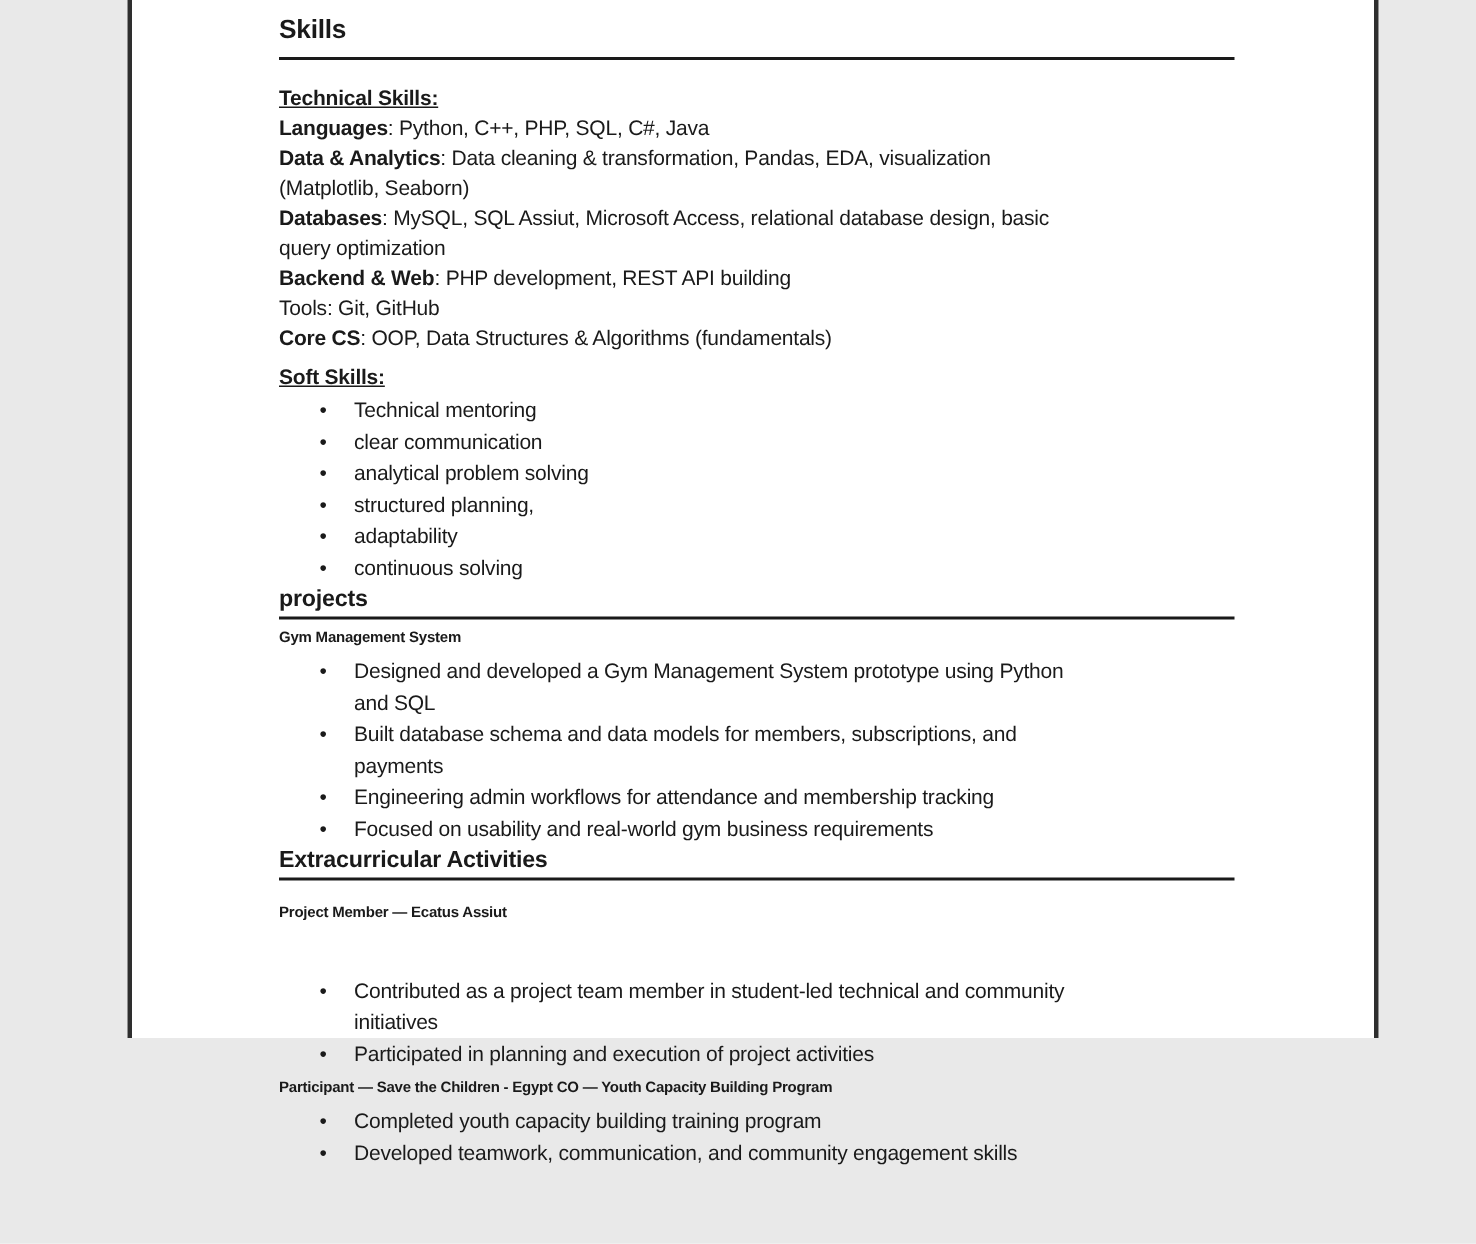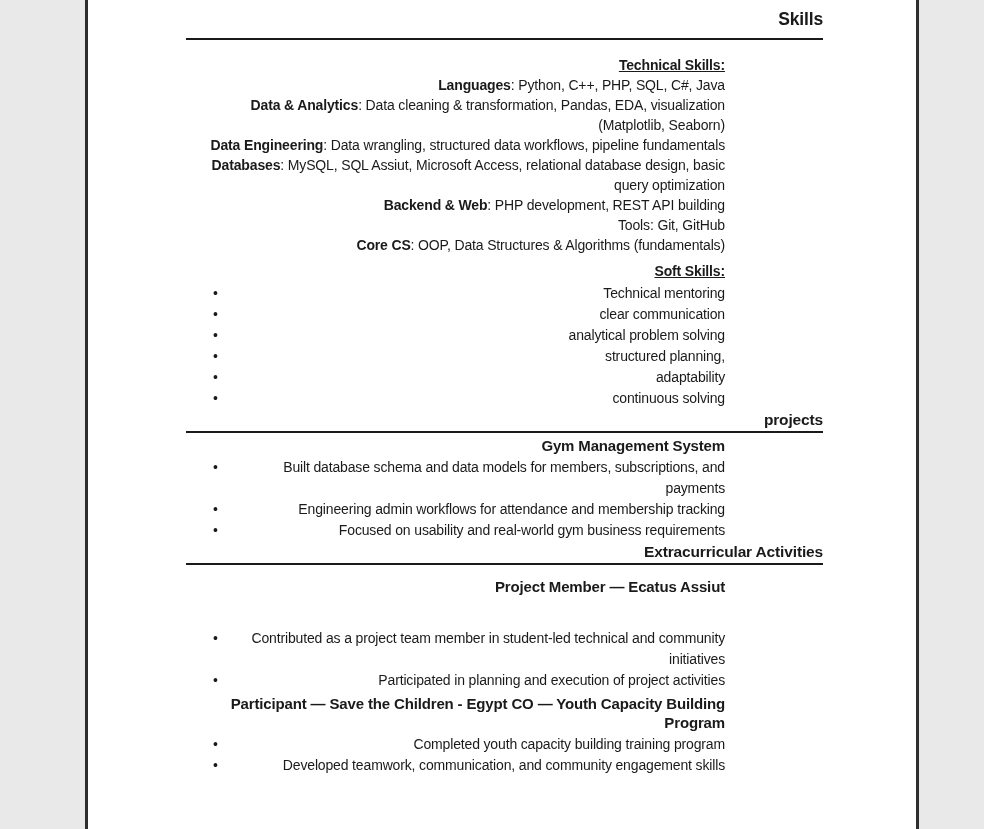"Skills" .canvas { height: 829px -> 692px; text-align: right -> none }
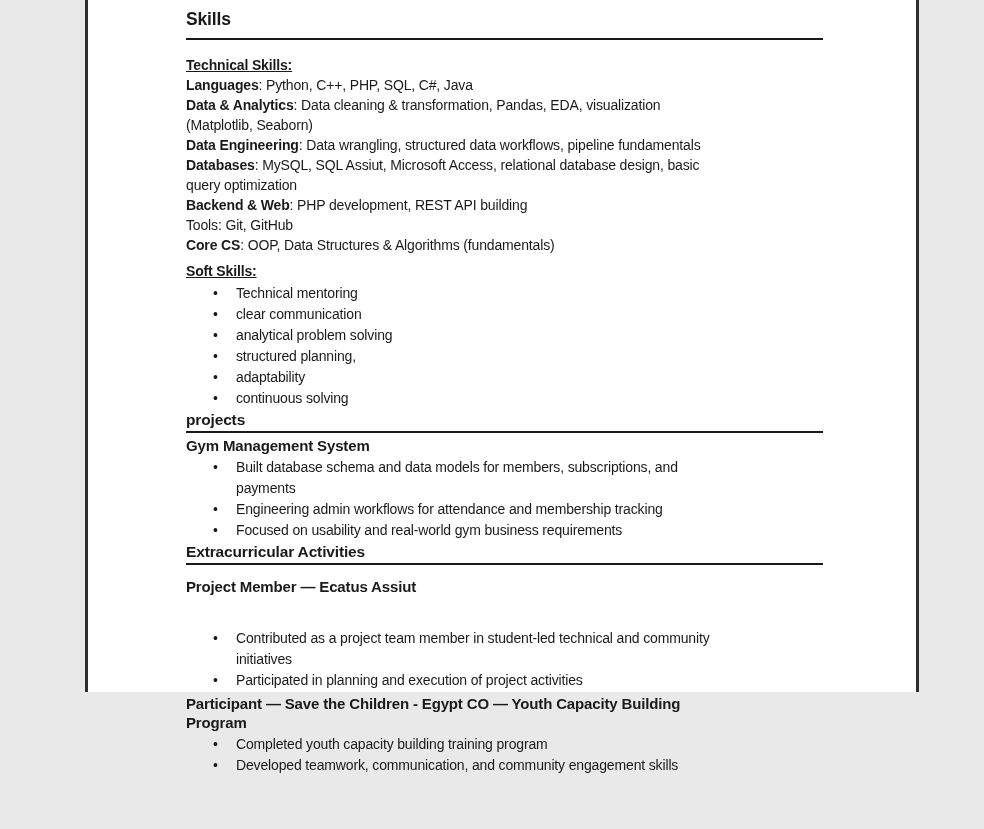"Data Engineering: Data wrangling," p.skill-line { html: <p><strong>Data Engineering</strong><span>: Data wrangling, structured data workflows, pipeline fundamentals</span></p> -> none }
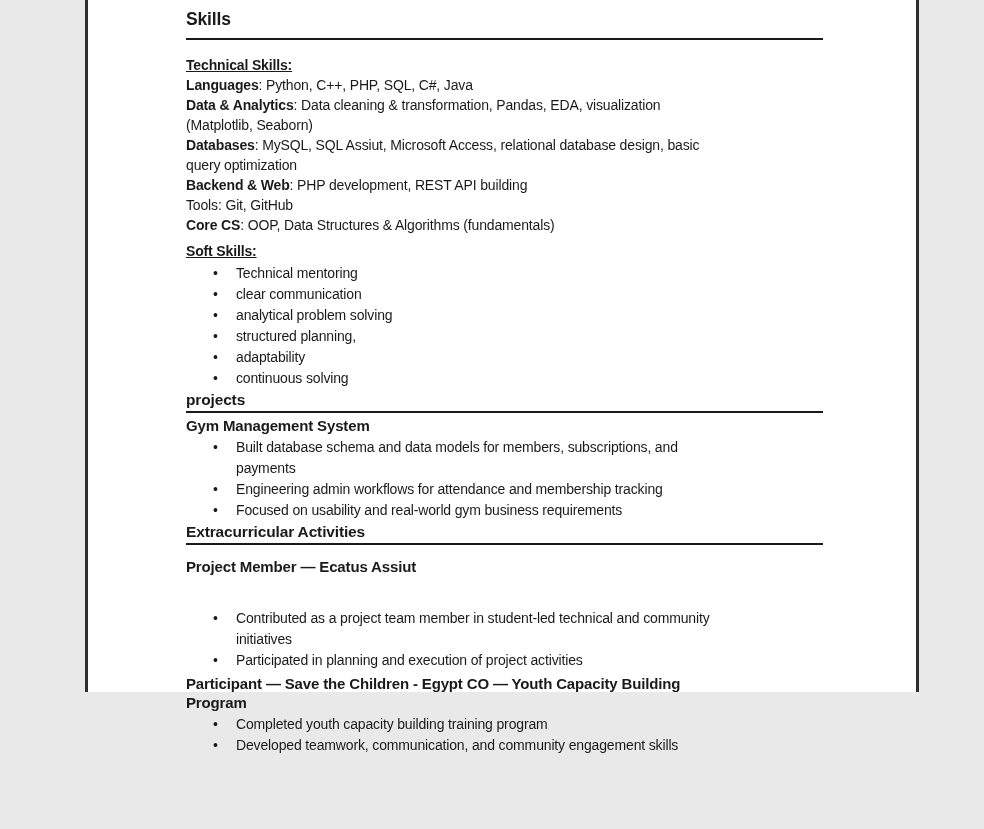"Gym Management System" h3.entry-title { font-size: 15px -> 10px }
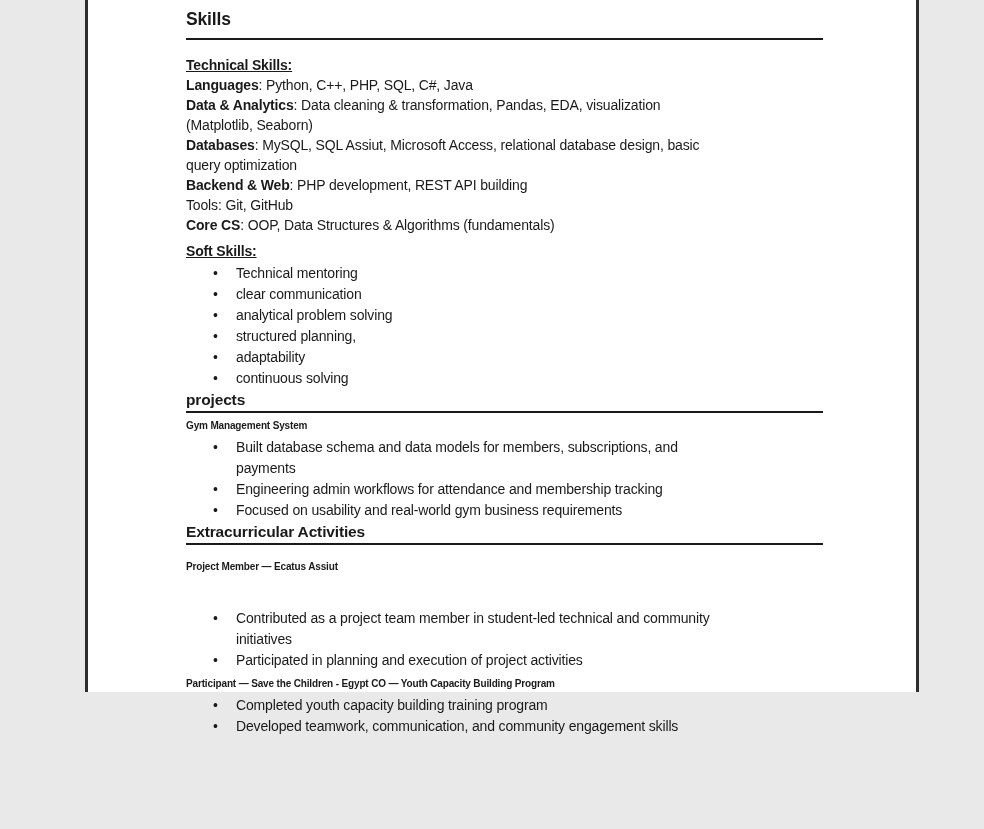"Designed and developed a Gym" li.force-wrap-sql { html: none -> <li>Designed and developed a Gym Management System prototype using Python and SQL</li> }
